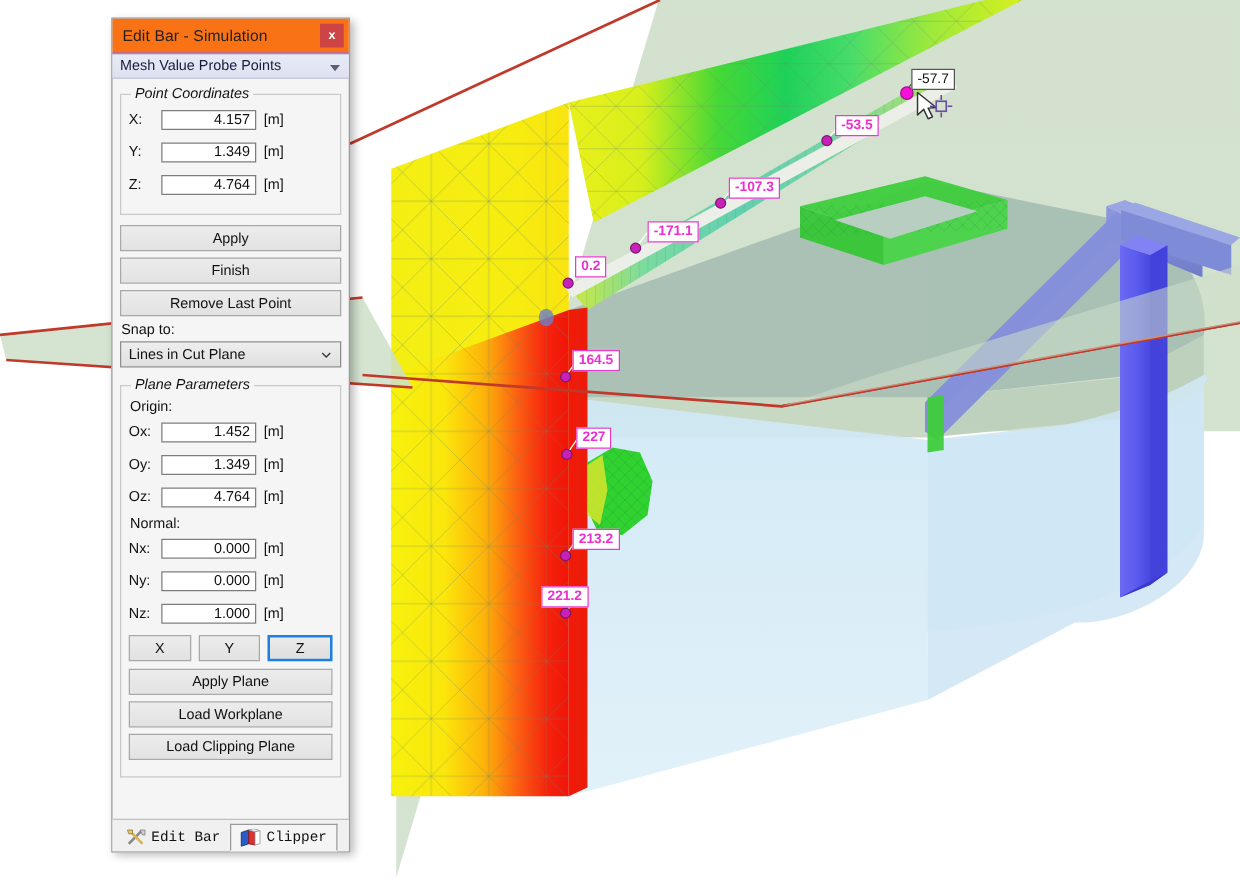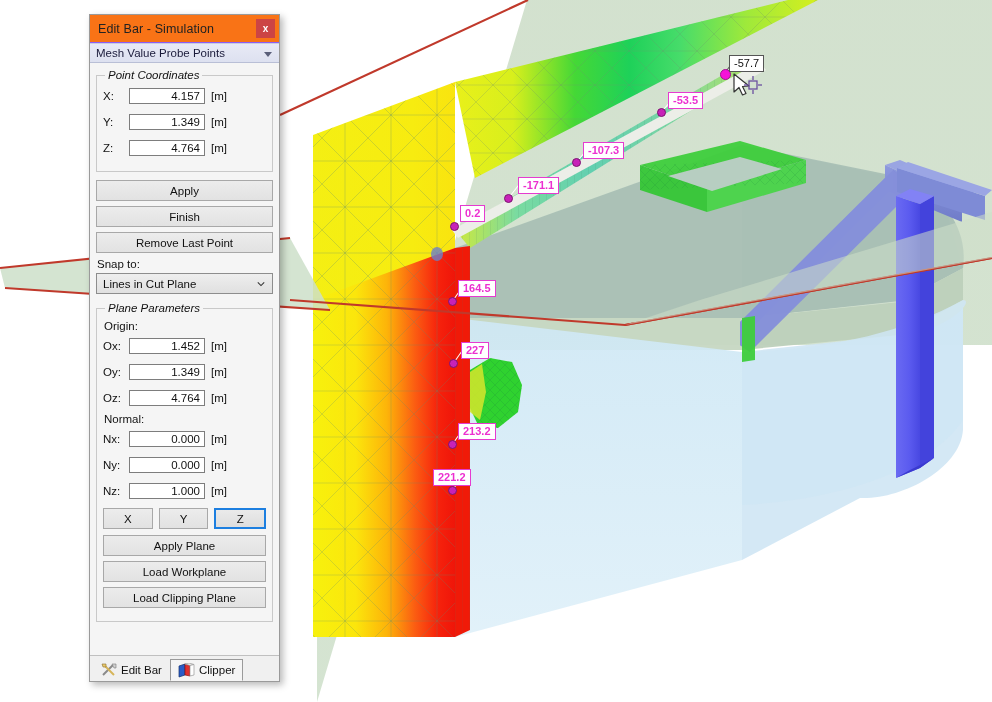"Edit Bar" .tab { font-family: none -> Liberation Mono, monospace }
